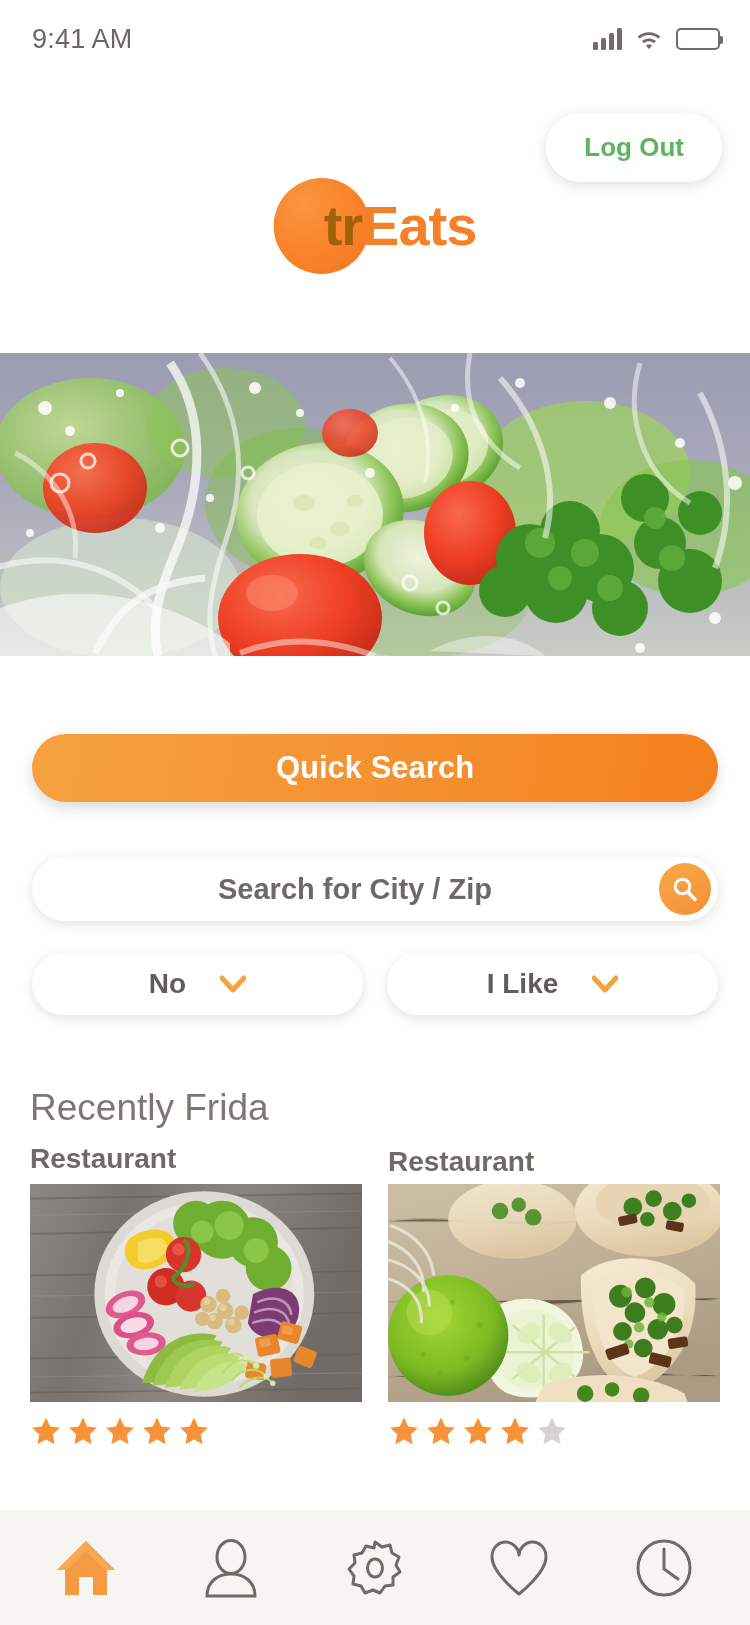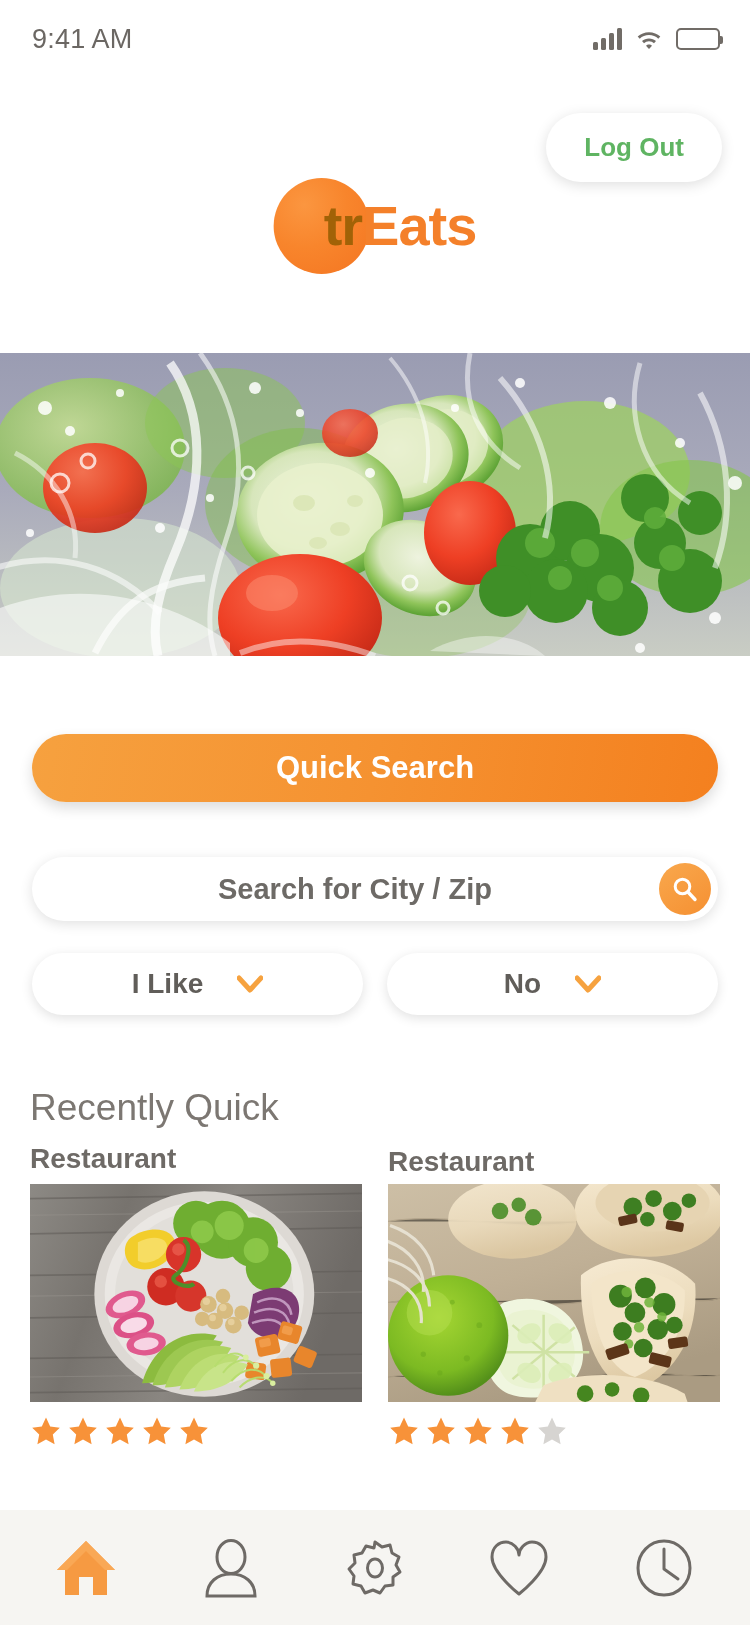"I Like" div.dropdown { order: before "No" -> after "No" }
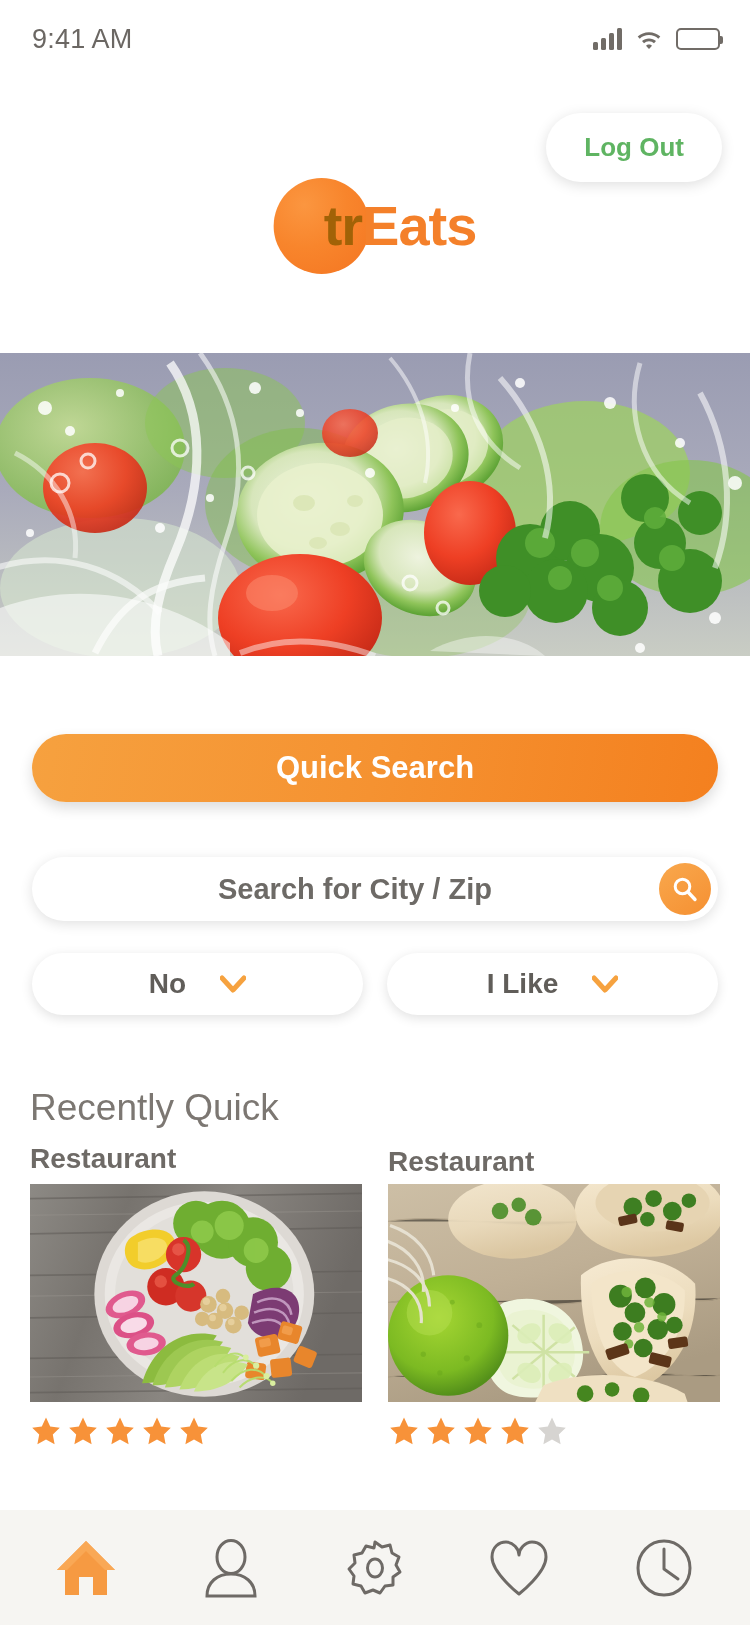"Recently Quick" div.section-title { text: Quick -> Frida }
